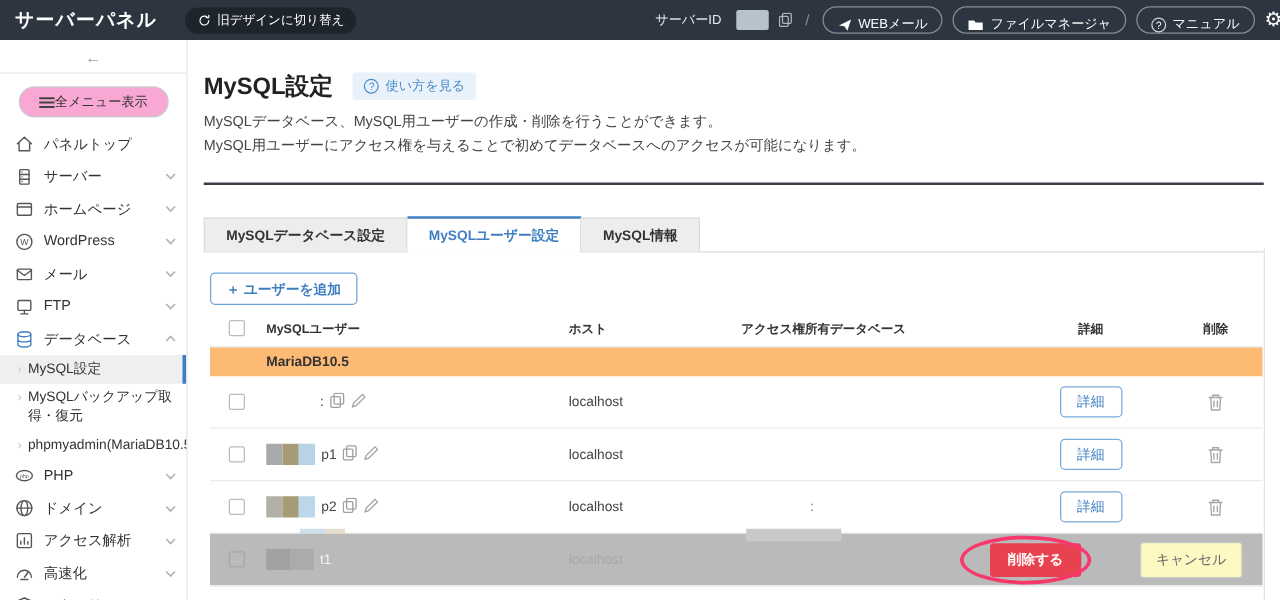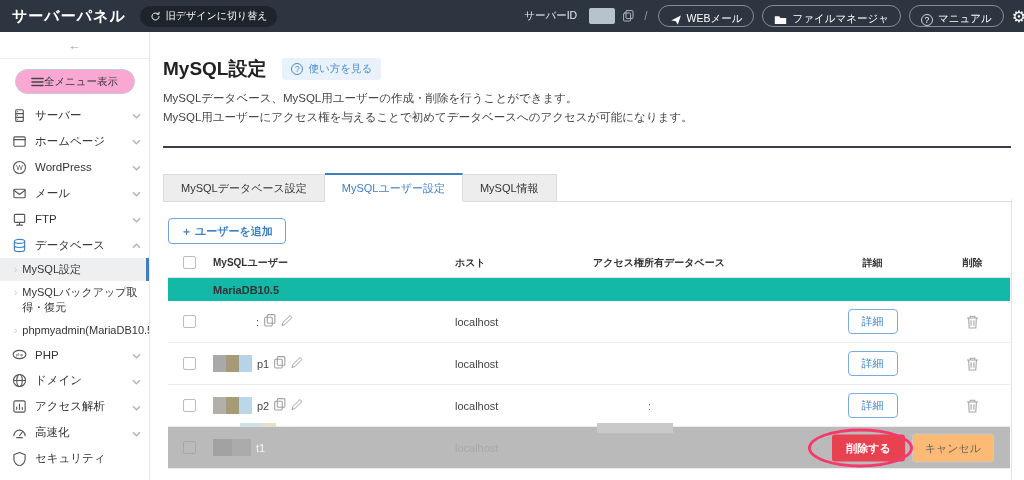"サーバーパネル" .topbar { gap: none -> 8px }
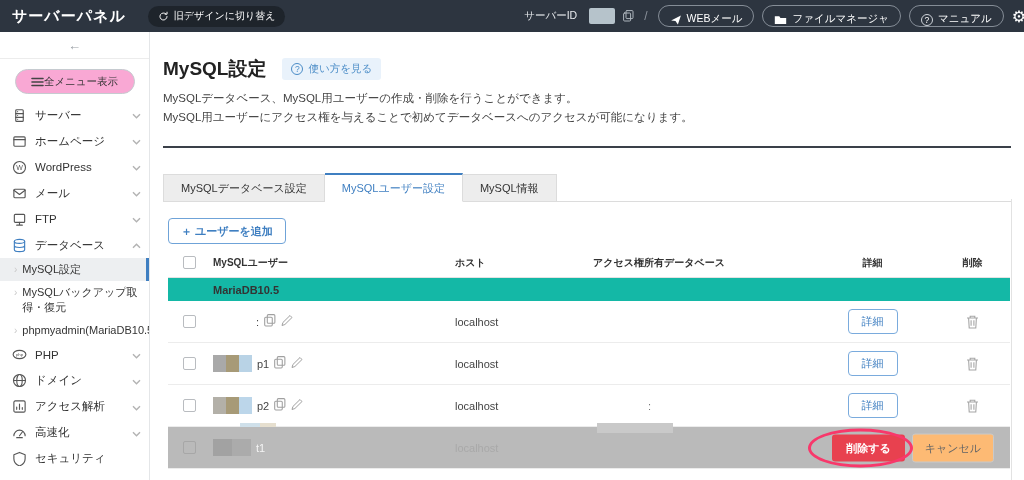"パネルトップ" div.mitem { html: none -> <div> <span> <svg> <path></path> </svg> </span> <span>パネルトップ</span> </div> }
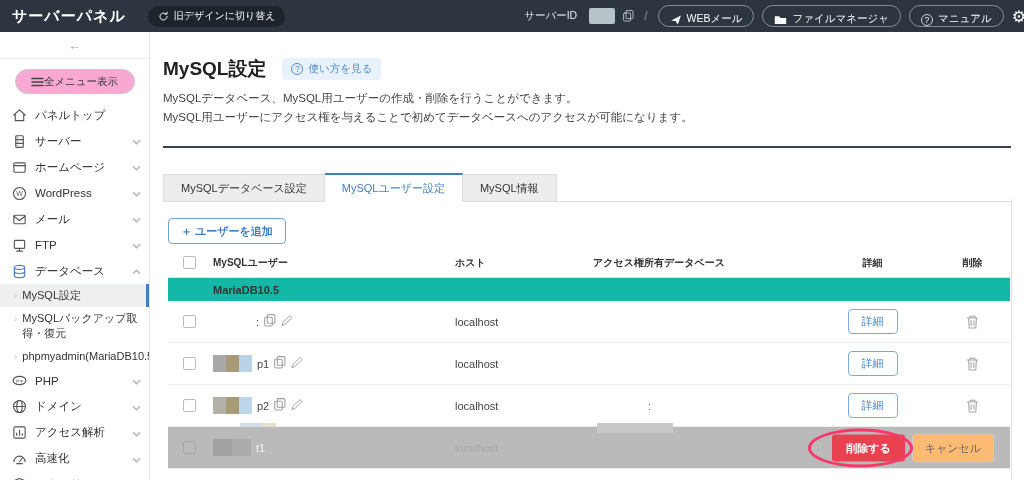"MySQLデータベース設定" .tab { font-weight: normal -> bold }
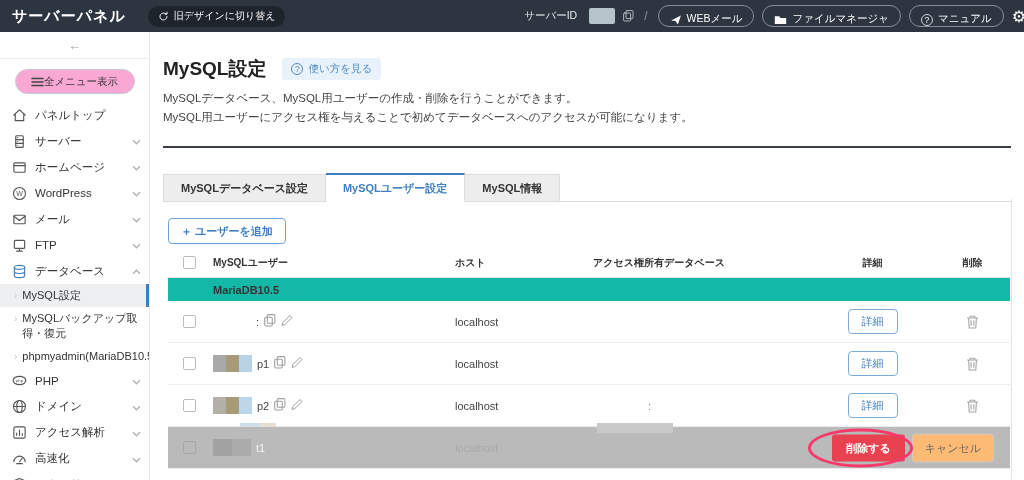"MariaDB10.5" .group-row { background: #14b8a6 -> #fdba74 }
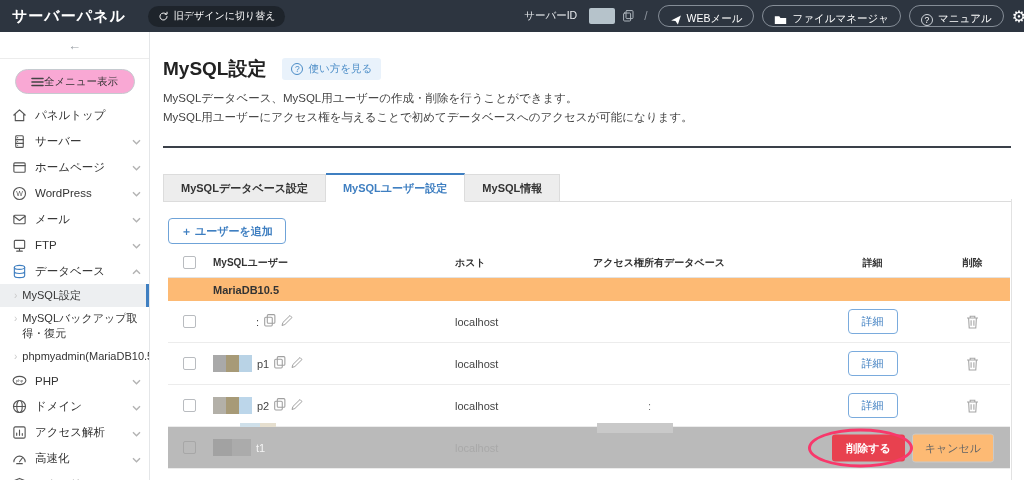"キャンセル" .cancel-btn { background: #fdba74 -> #fef9c3; margin-left: none -> 40px }
